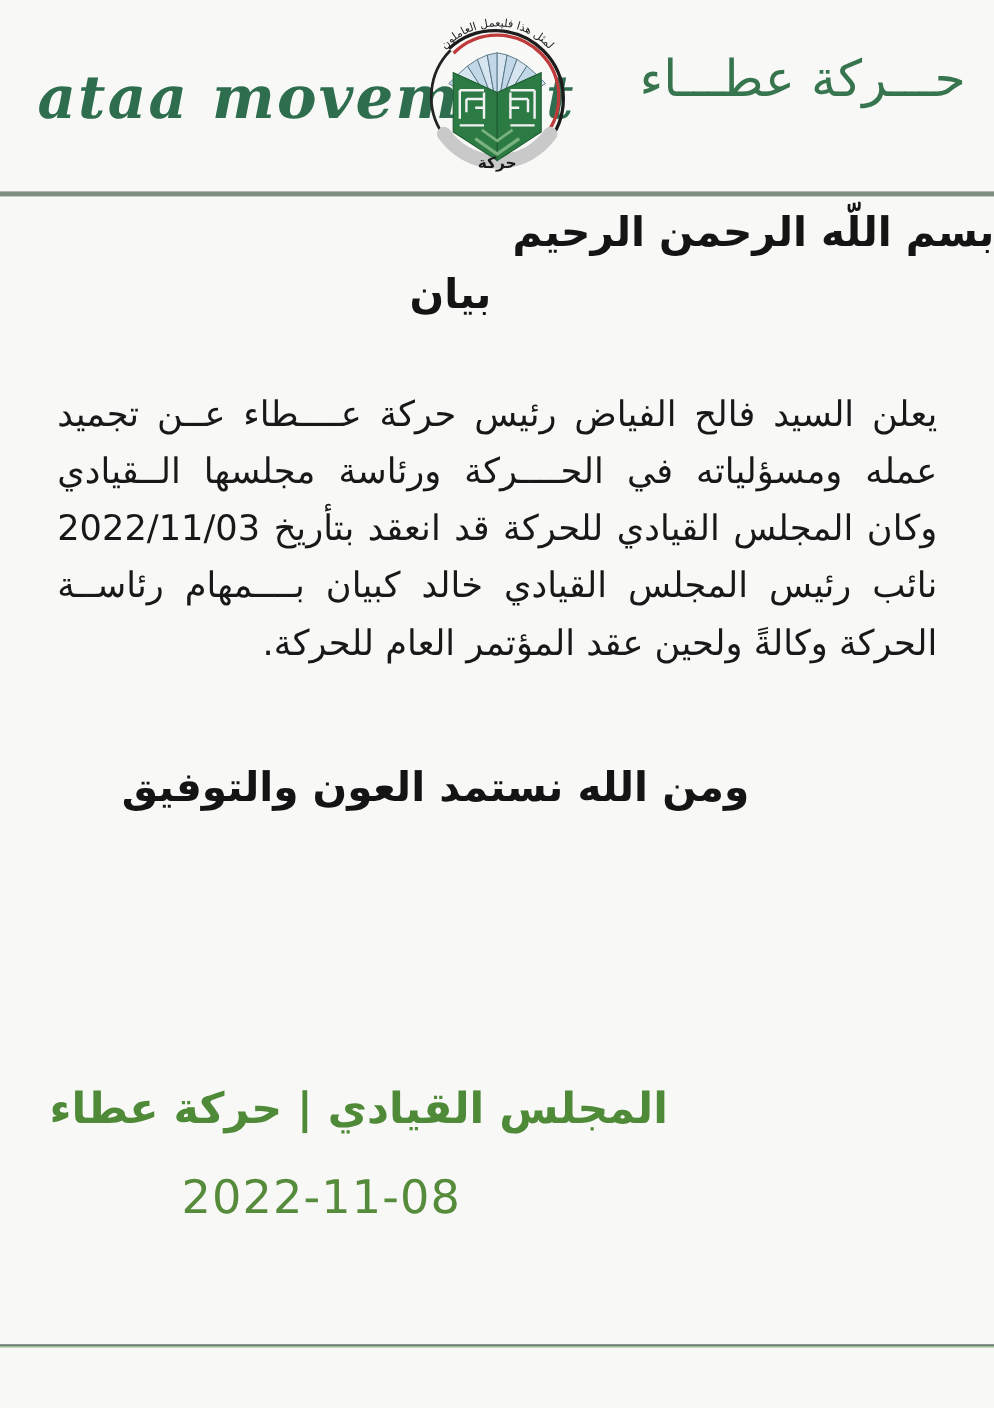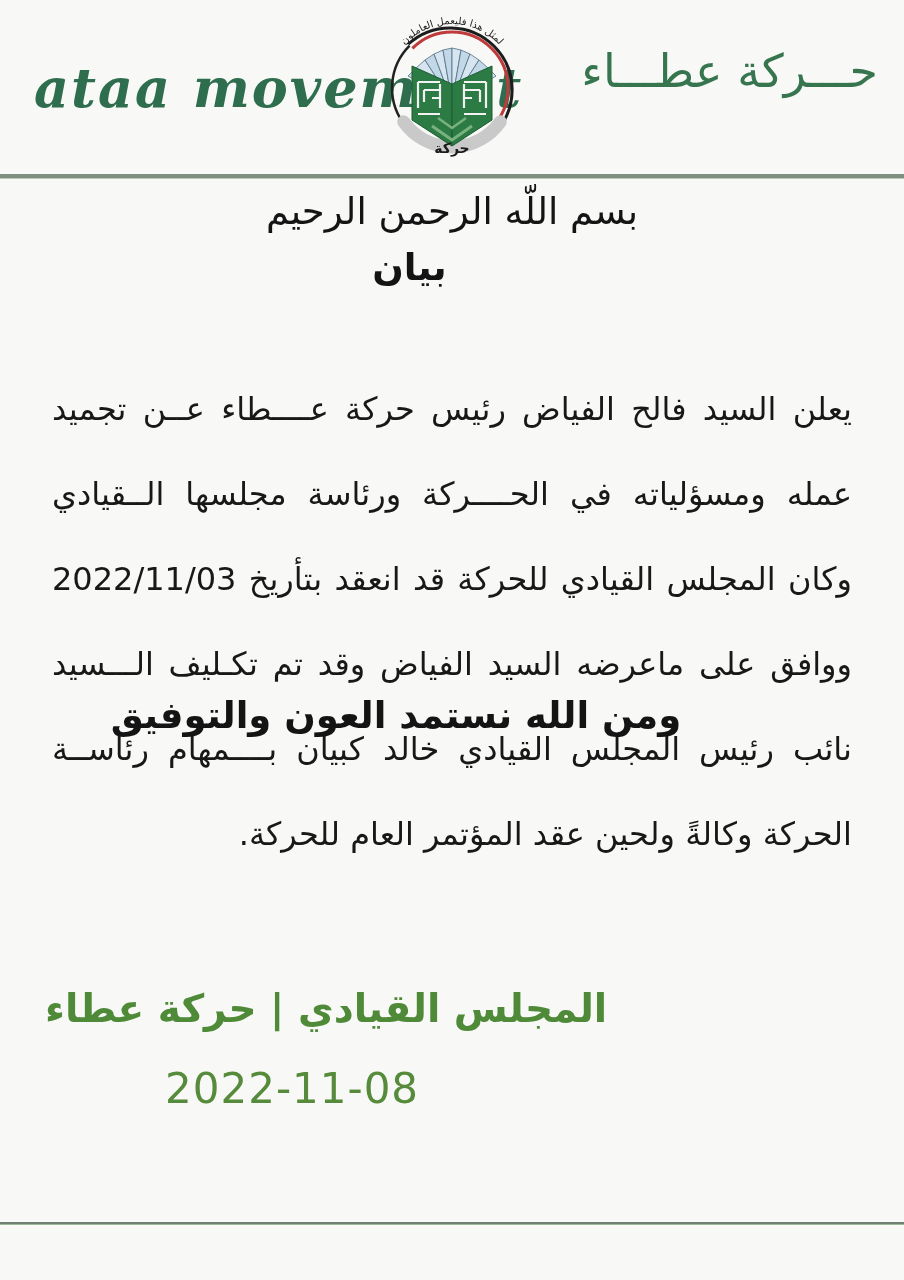"بسم اللّه الرحمن الرحيم" .basmala { font-weight: normal -> bold; text-align: center -> none }
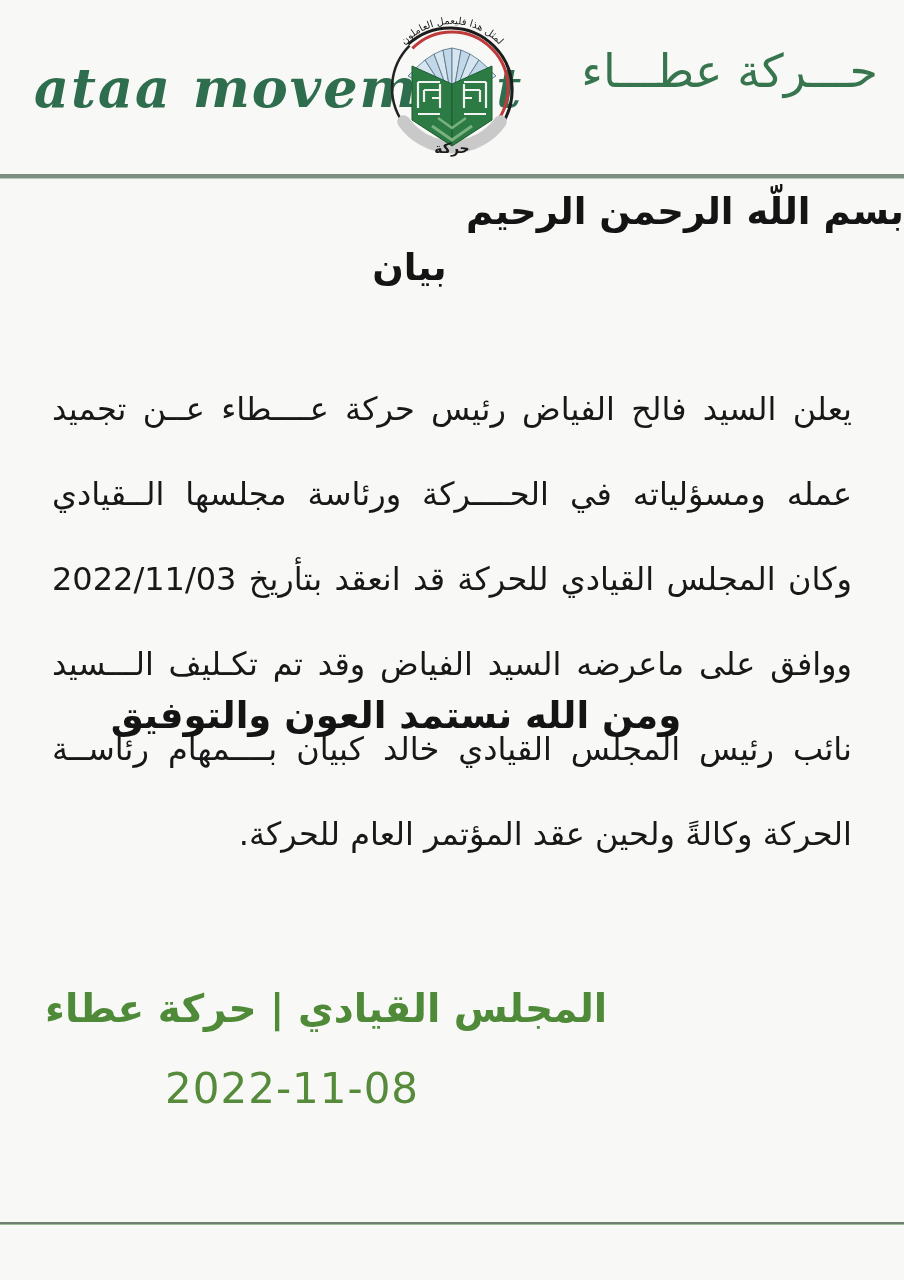"يعلن السيد فالح الفياض رئيس" .stmt-body .line { margin-top: 33px -> none }
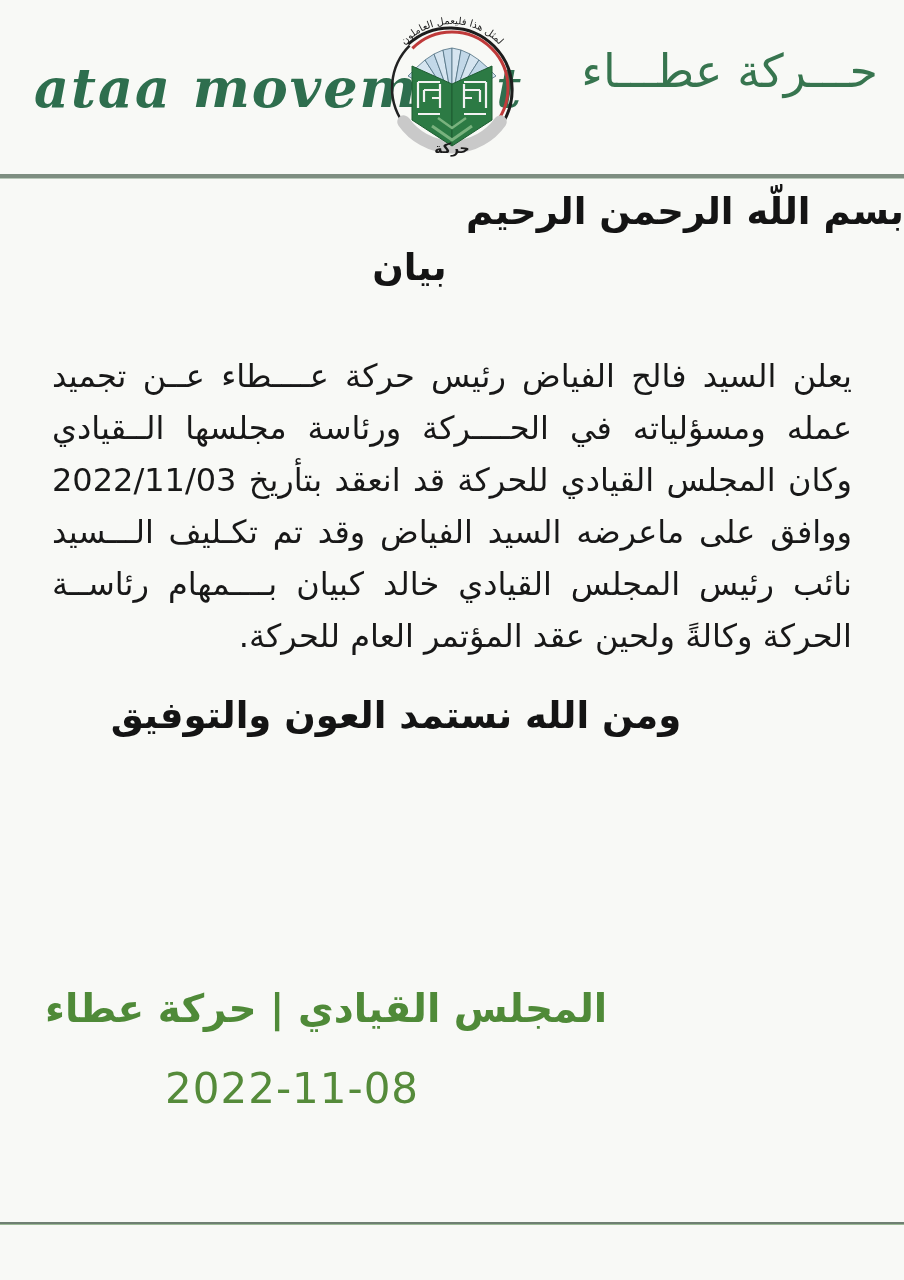"ووافق على ماعرضه السيد الفياض" span.line { html: <span>ووافق على ماعرضه السيد الفياض وقد تم تكـليف الـــسيد</span> -> none }
